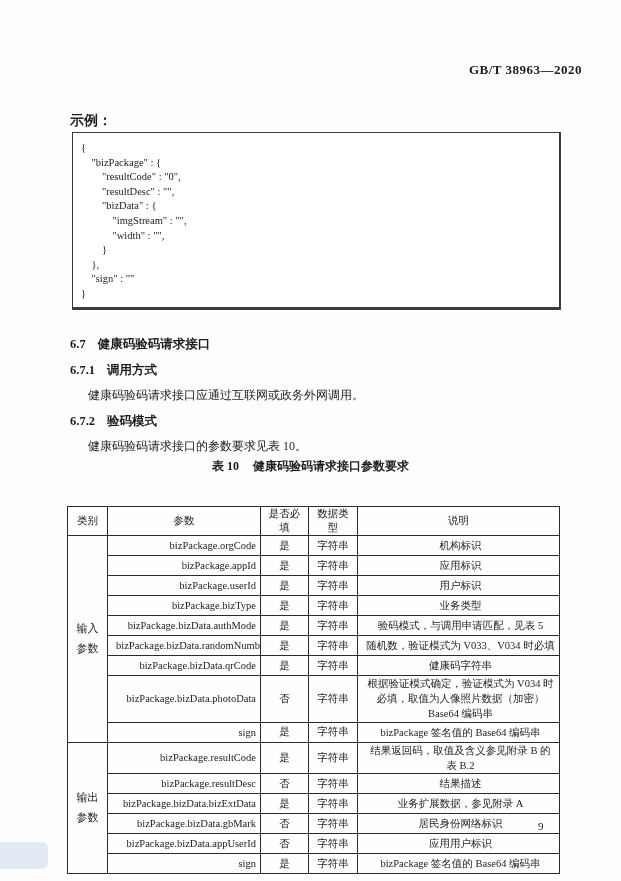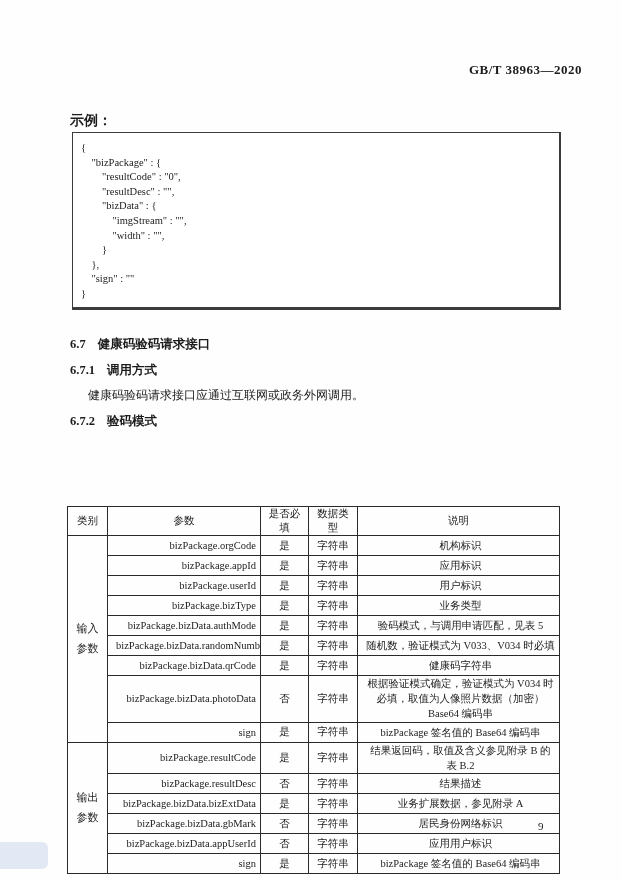"健康码验码请求接口的参数要求见表 10。" div.sec-body { html: none -> <div>健康码验码请求接口的参数要求见表 10。</div> }
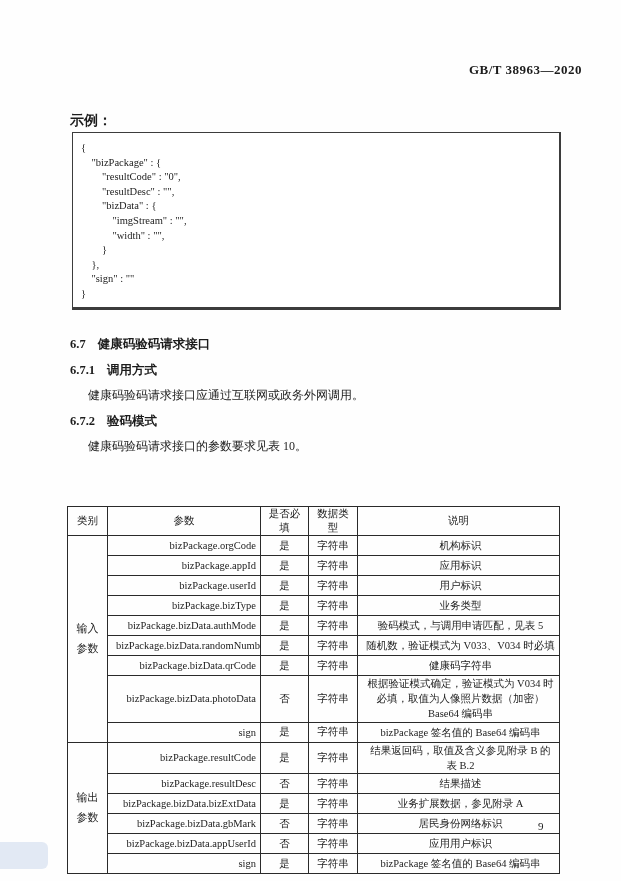"表 10 健康码验码请求接口参数要求" div.table-caption { html: none -> <div> <span>表 10</span><span>健康码验码请求接口参数要求</span> </div> }
